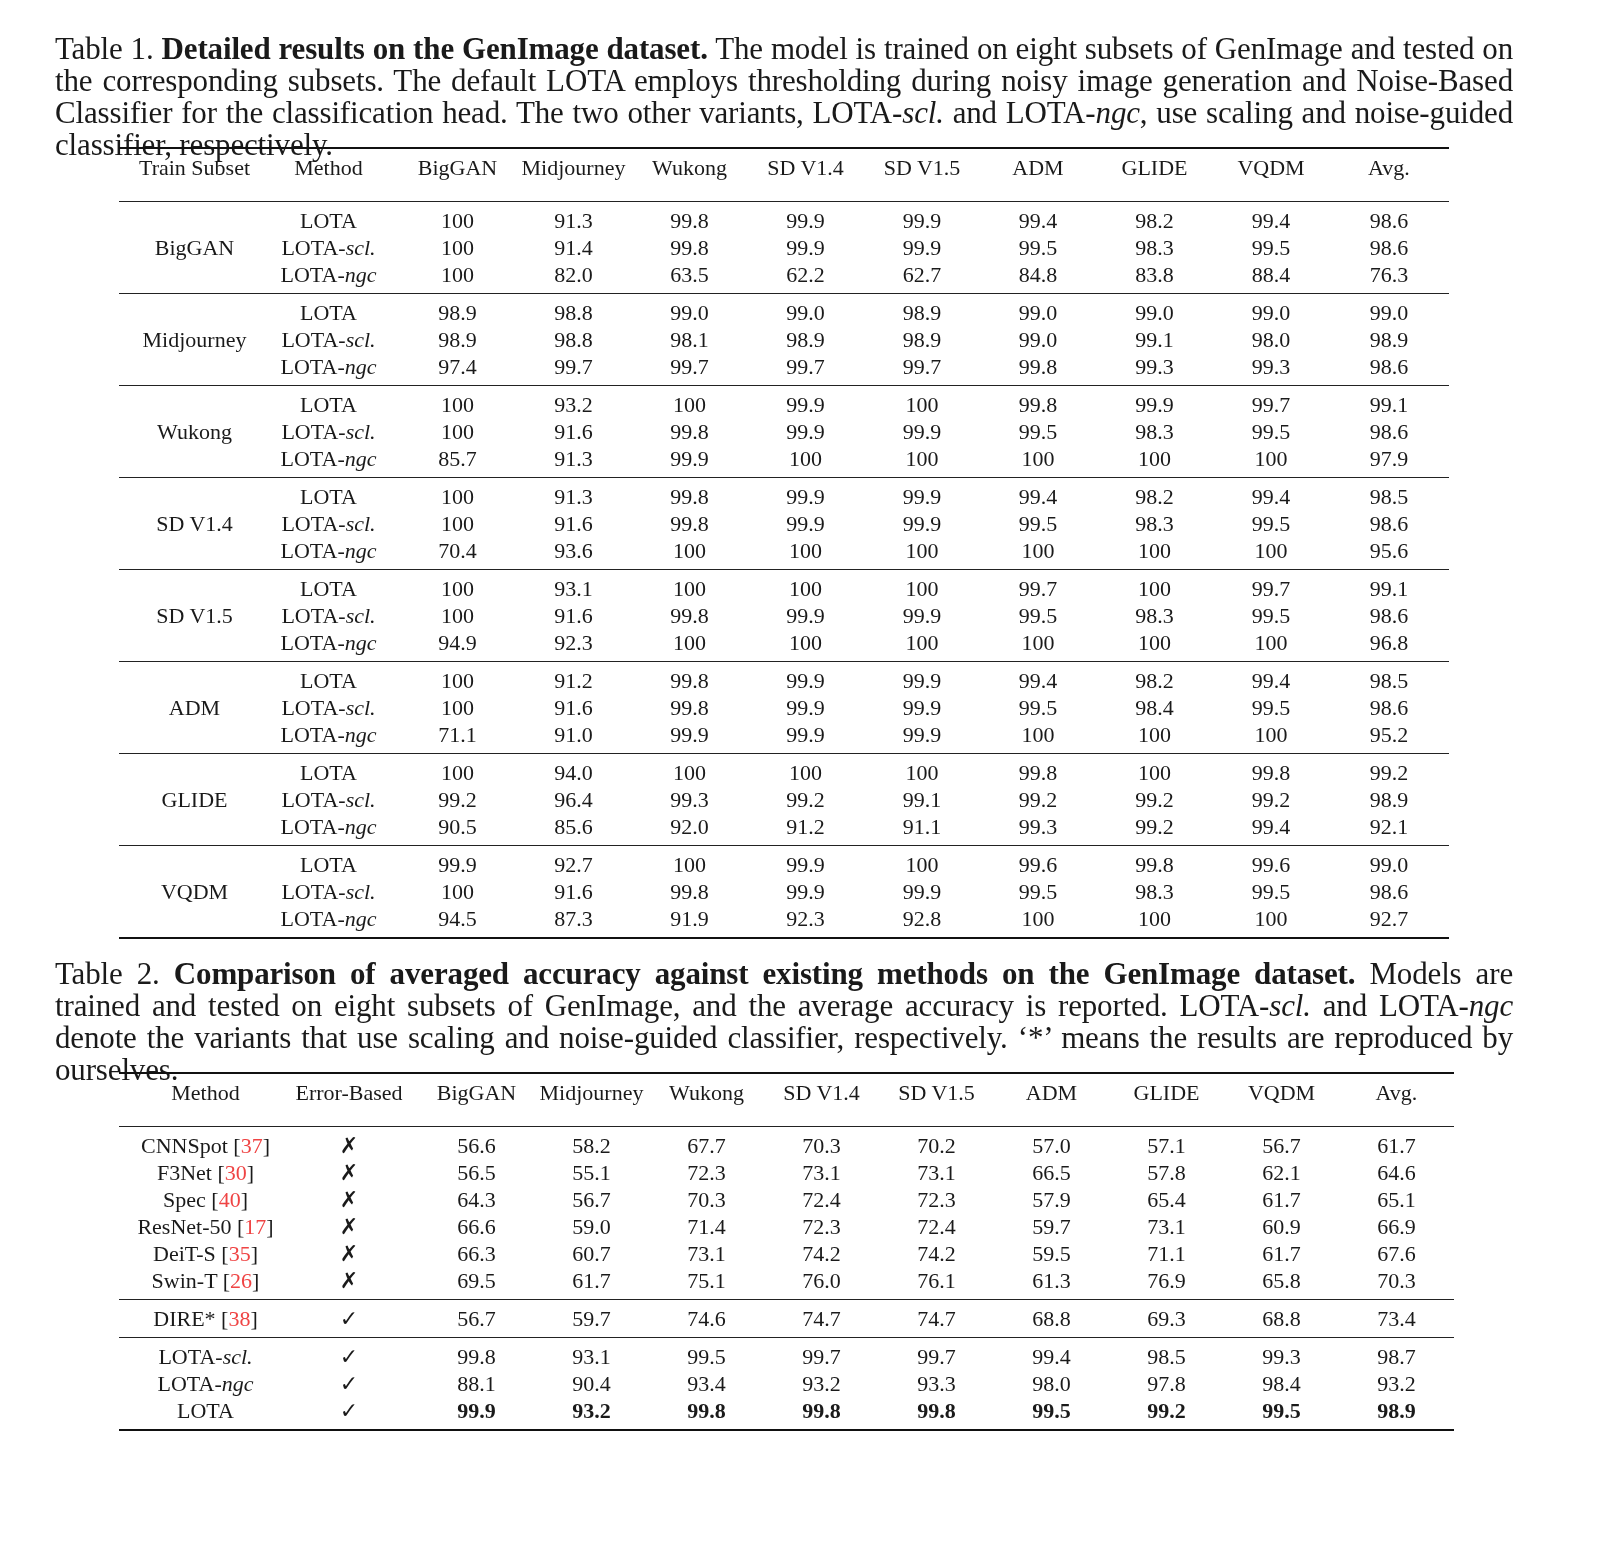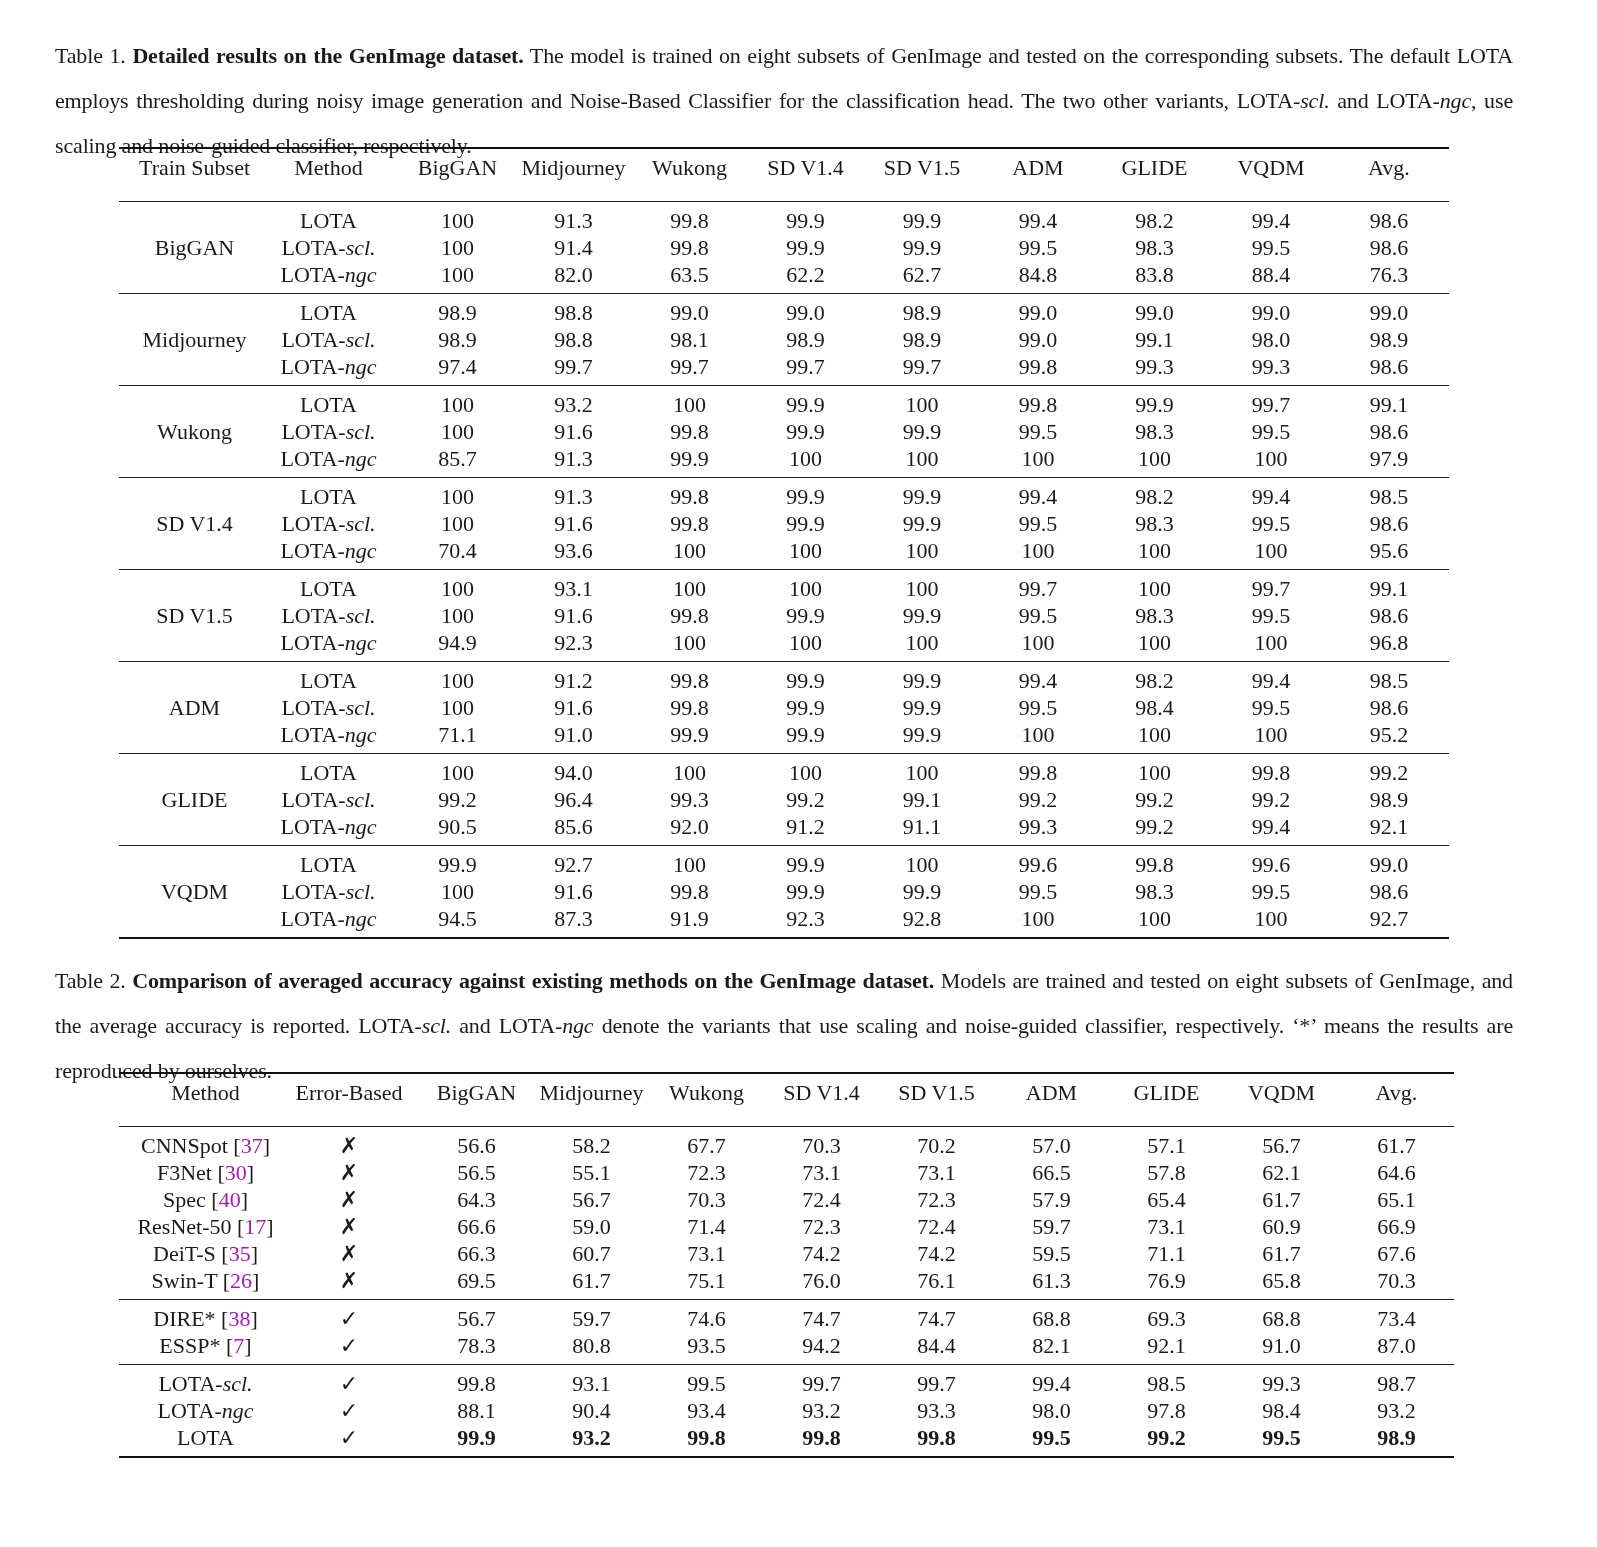"Table 1. Detailed results on" .caption { font-size: 22px -> 31px; line-height: 45px -> 32px }
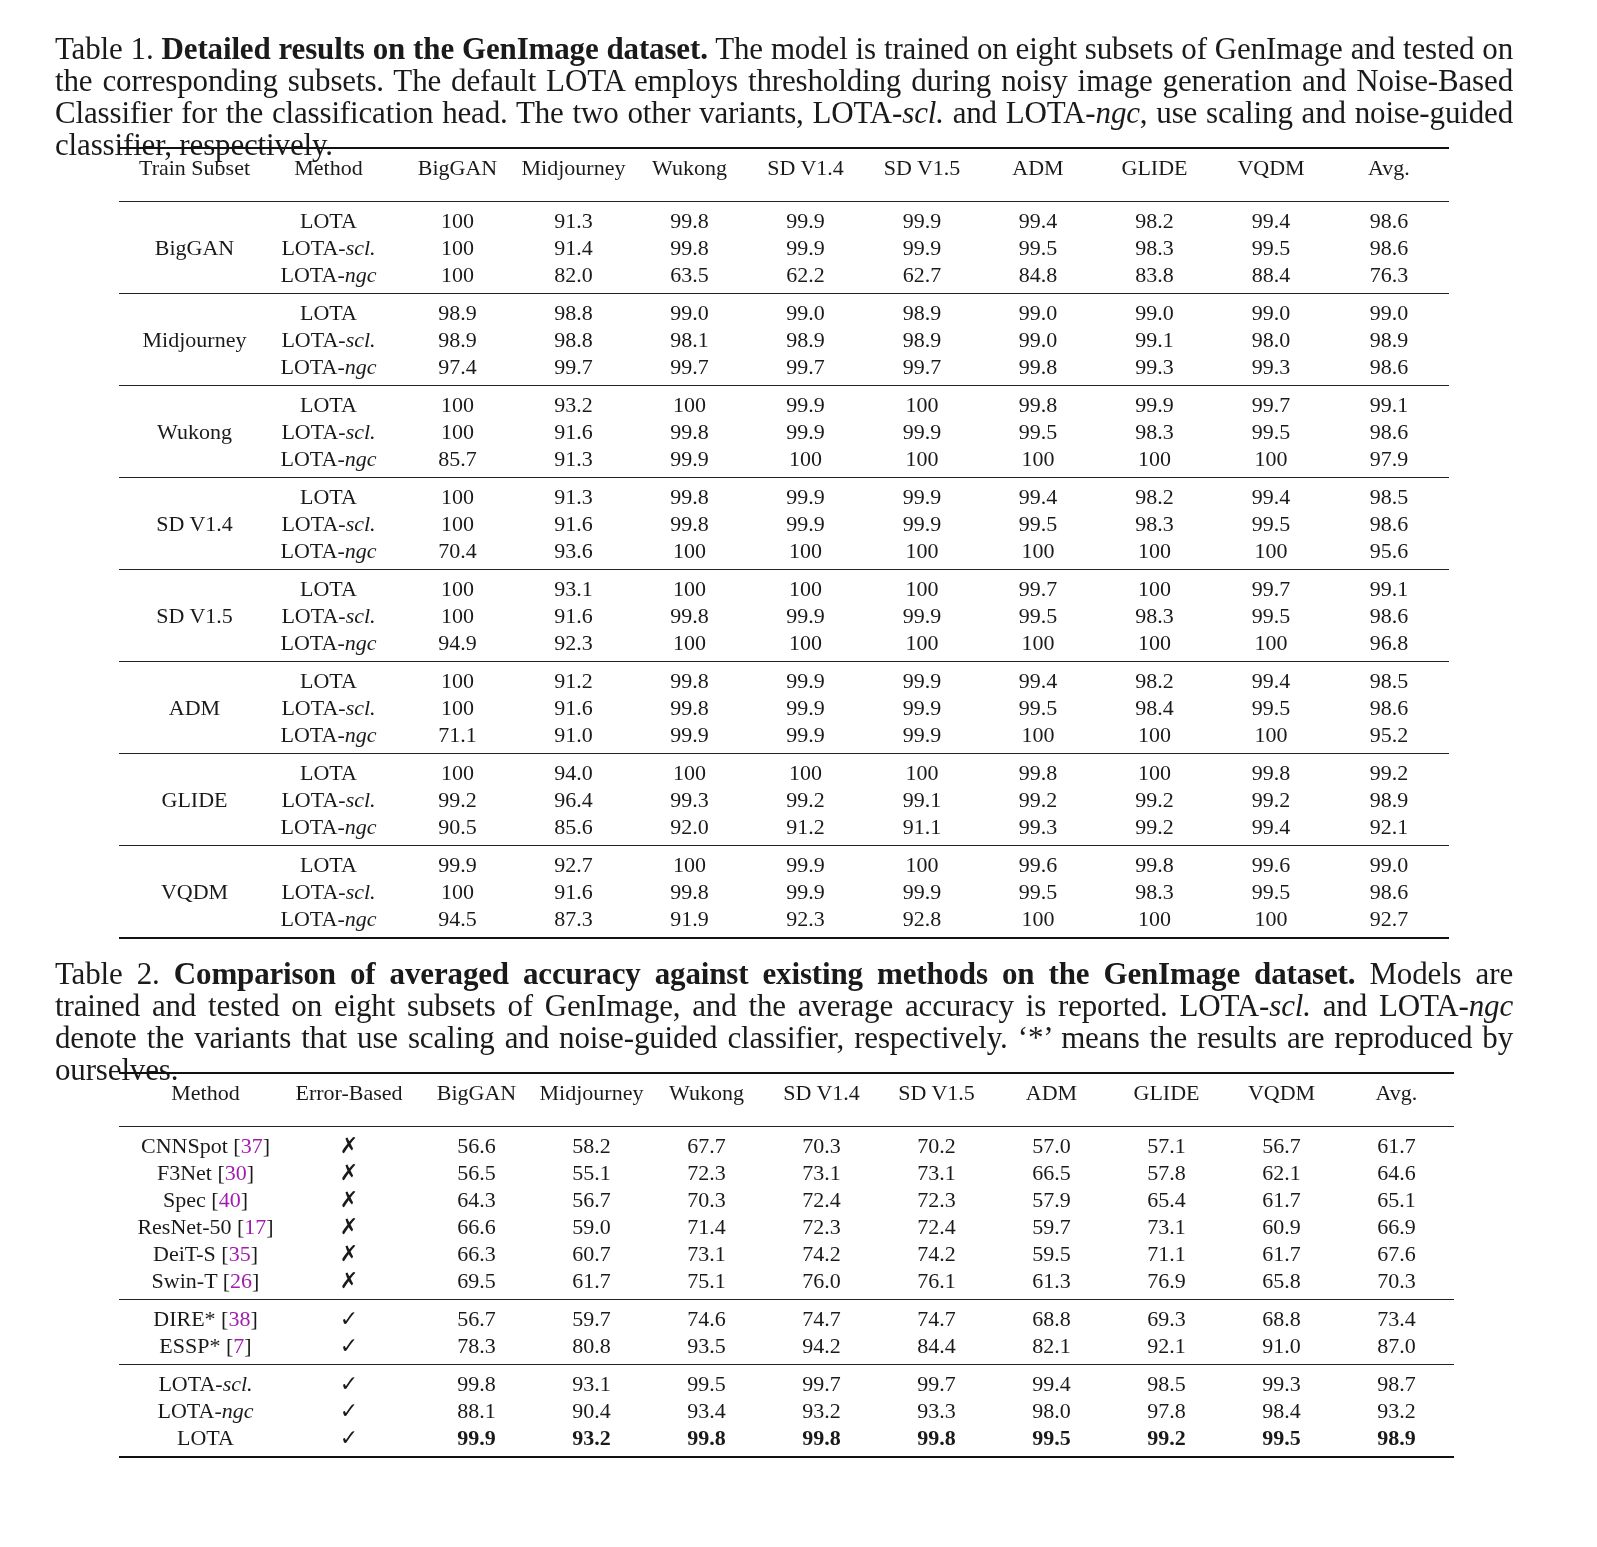"37" .ref { color: #a21caf -> #ef4444 }
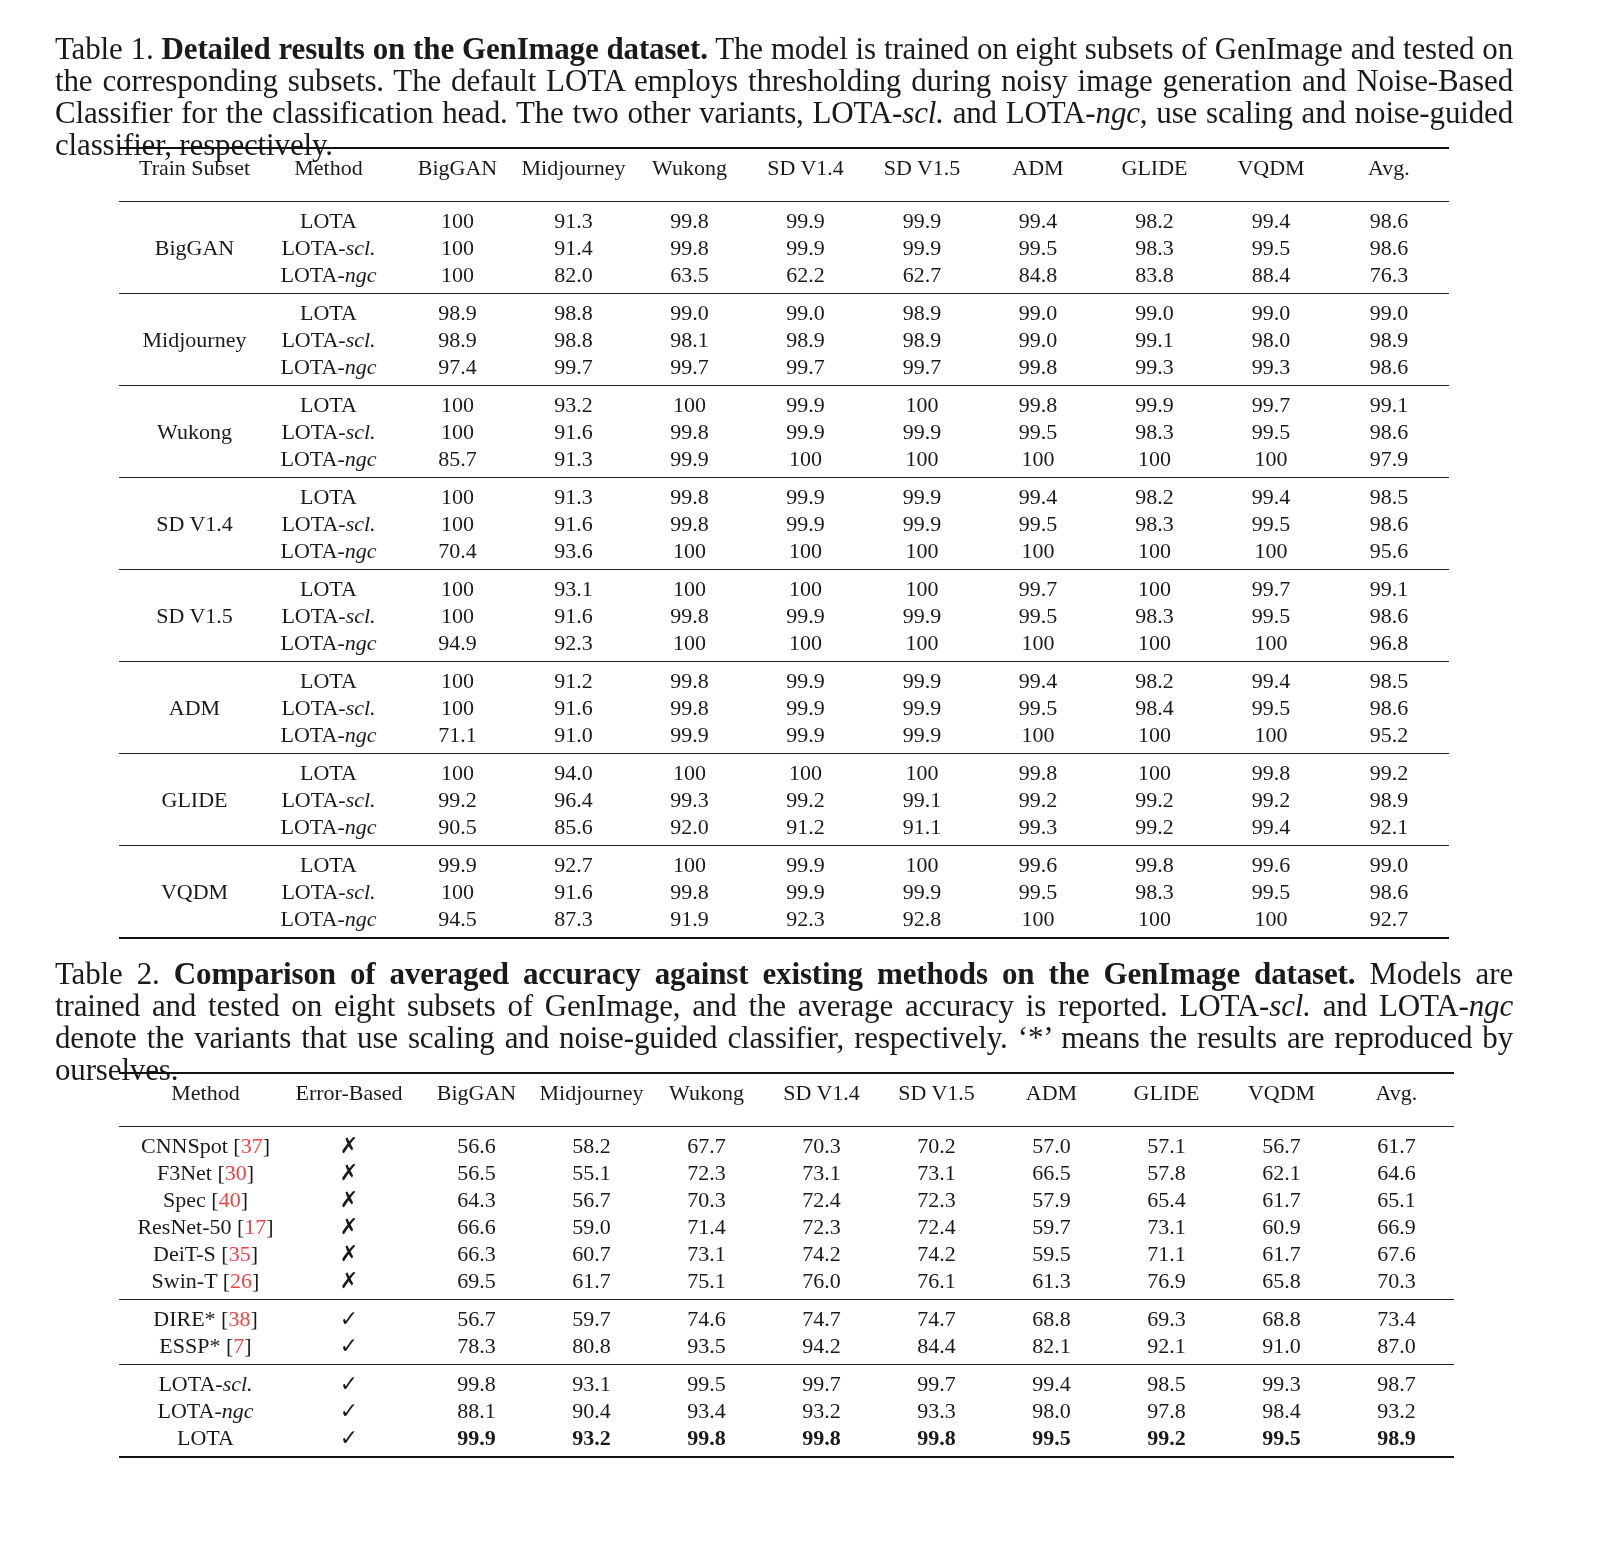"ESSP* [7]" tr { html: <tr> <td><span>ESSP*</span> [<span>7</span>]</td> <td>✓</td> <td>78.3</td> <td>80.8</td> <td>93.5</td> <td>94.2</td> <td>84.4</td> <td>82.1</td> <td>92.1</td> <td>91.0</td> <td>87.0</td> </tr> -> none }
